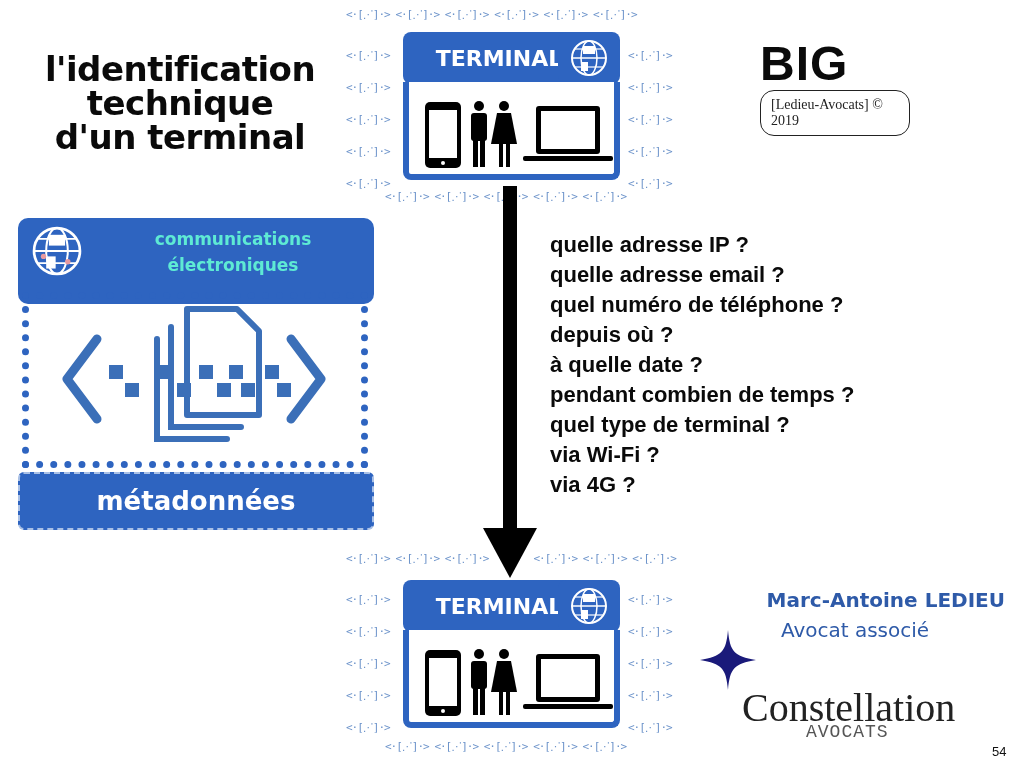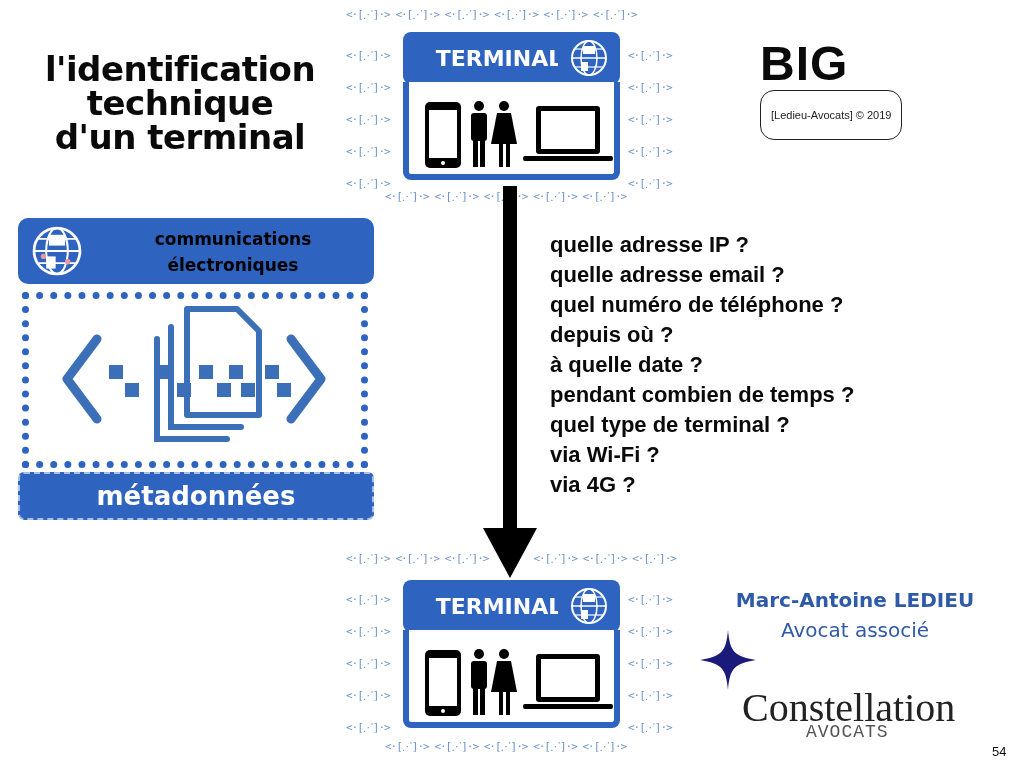"[Ledieu-Avocats] © 2019" .bigdata .copy { font-family: Liberation Sans, sans-serif -> Liberation Serif, serif; font-size: 11px -> 14px; padding: 18px 10px -> 6px 10px }
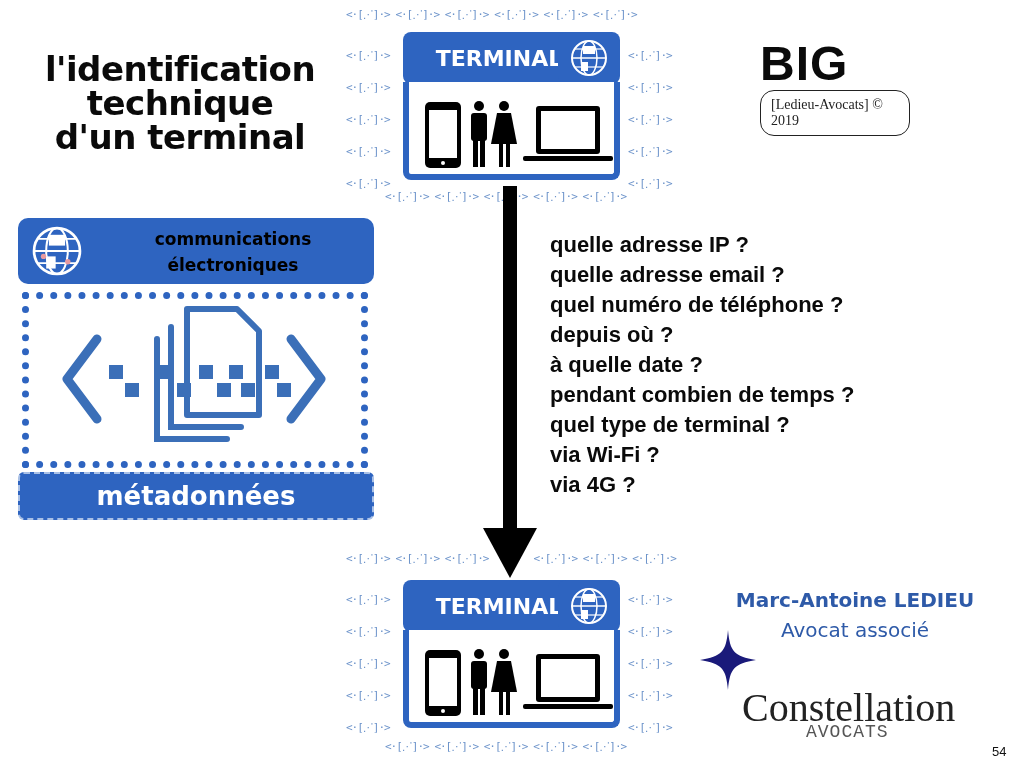"communications" .side .bar { color: #000000 -> #5eead4; height: 66px -> 86px }
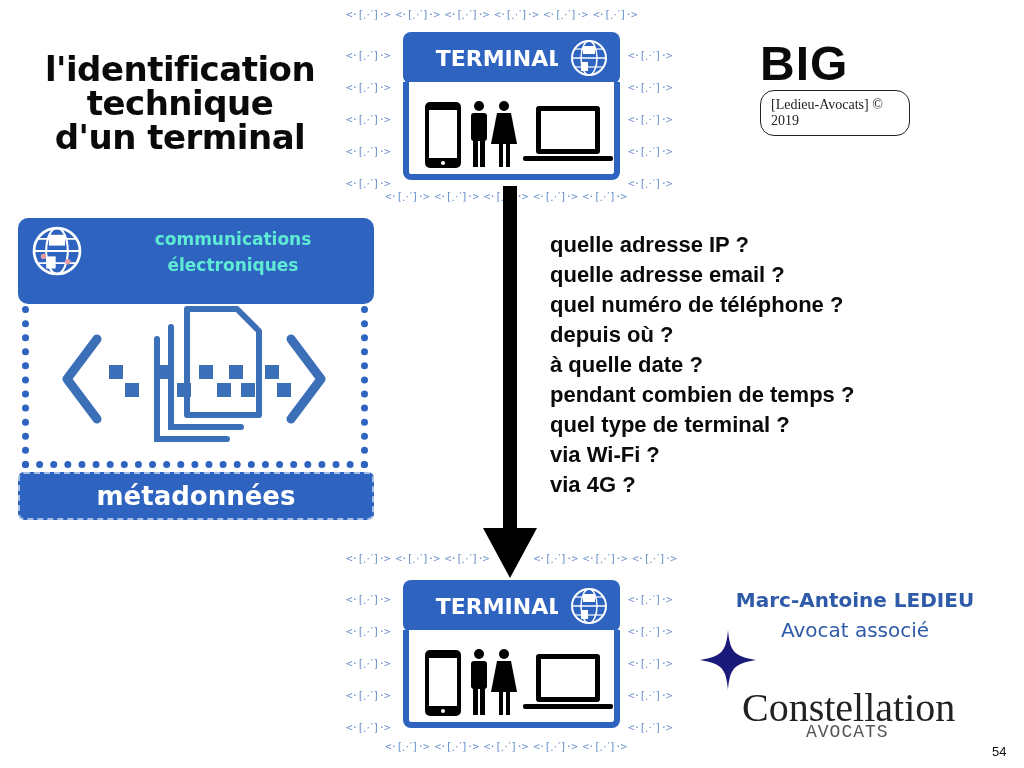"métadonnées" .side .meta { height: 48px -> 58px }
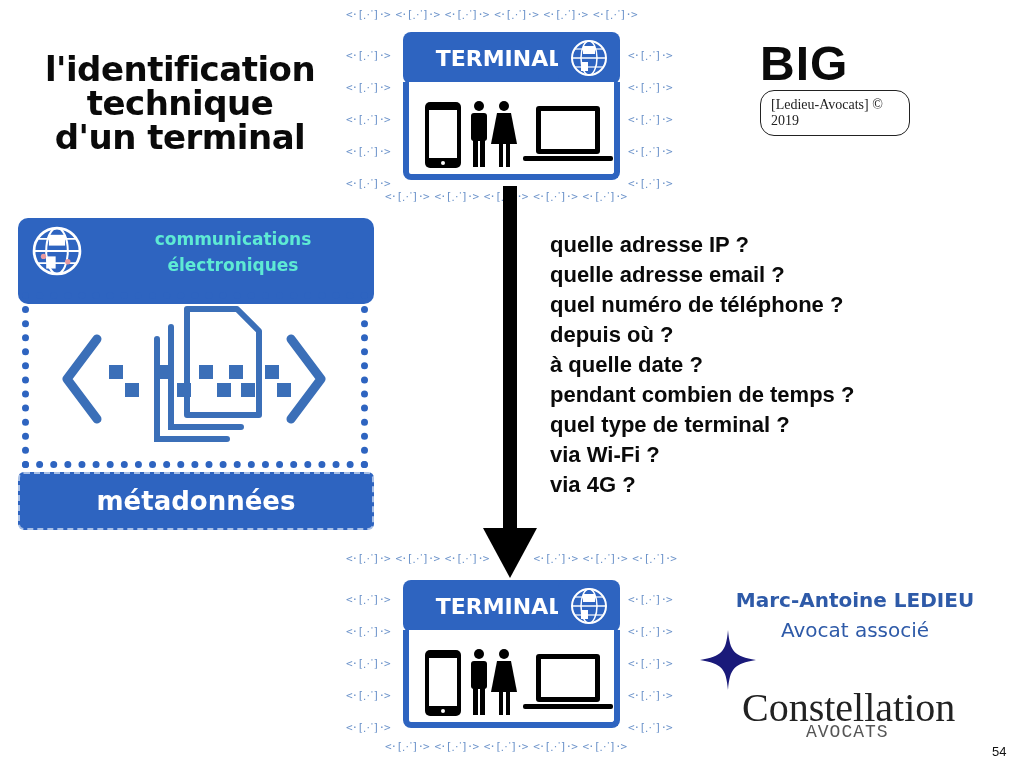"Marc-Antoine LEDIEU" .author .name { text-align: none -> right }
